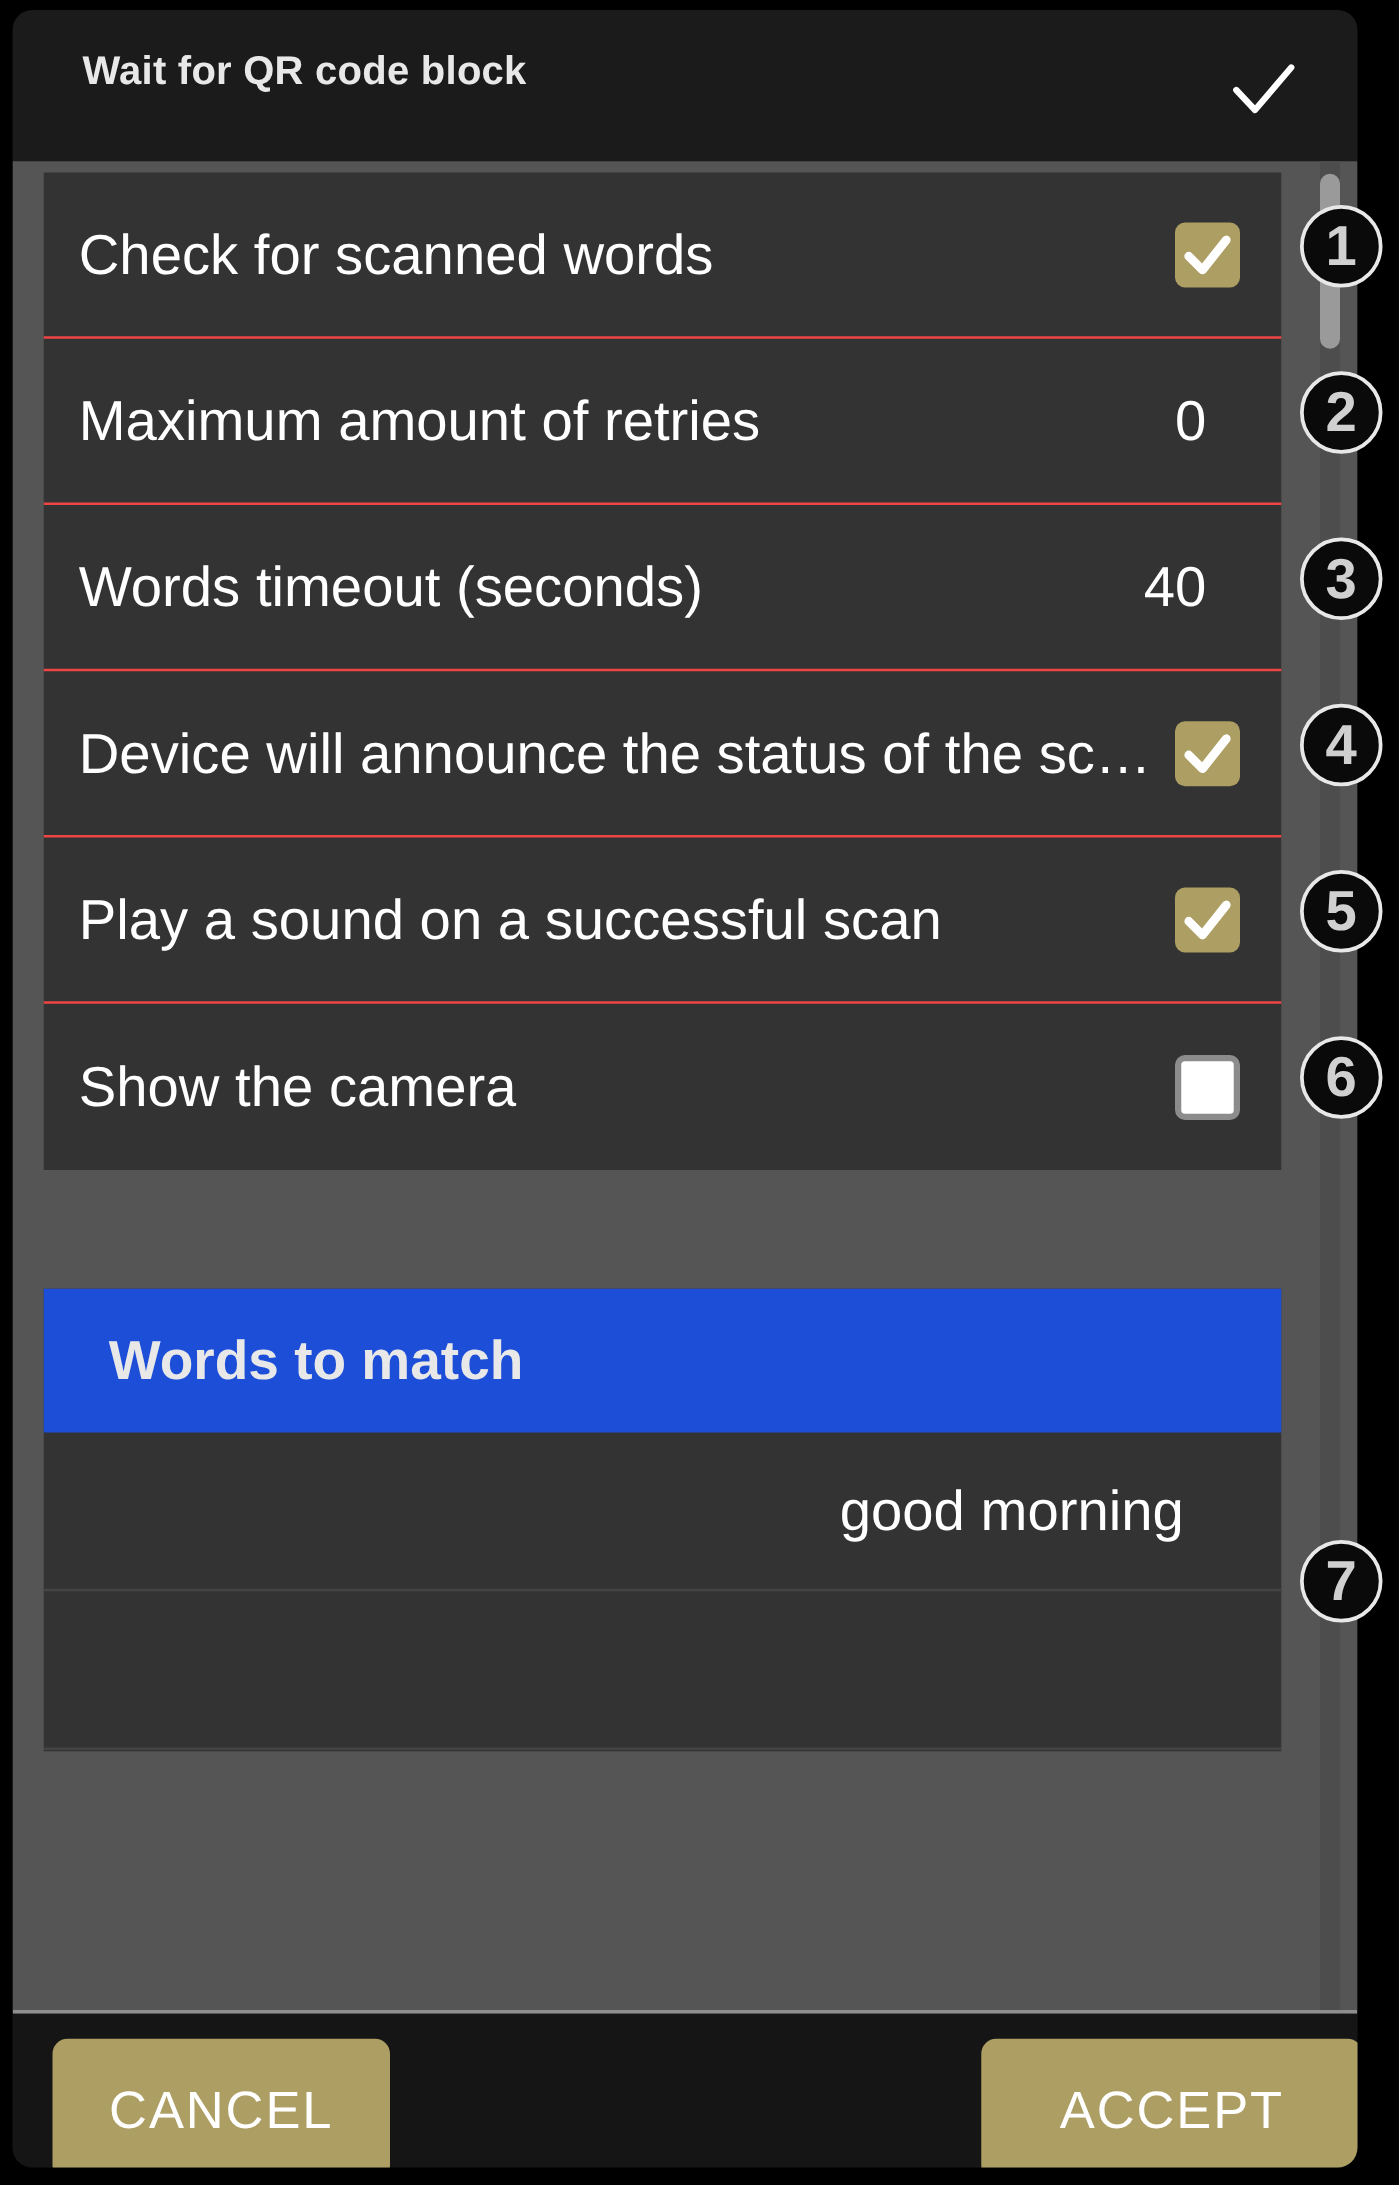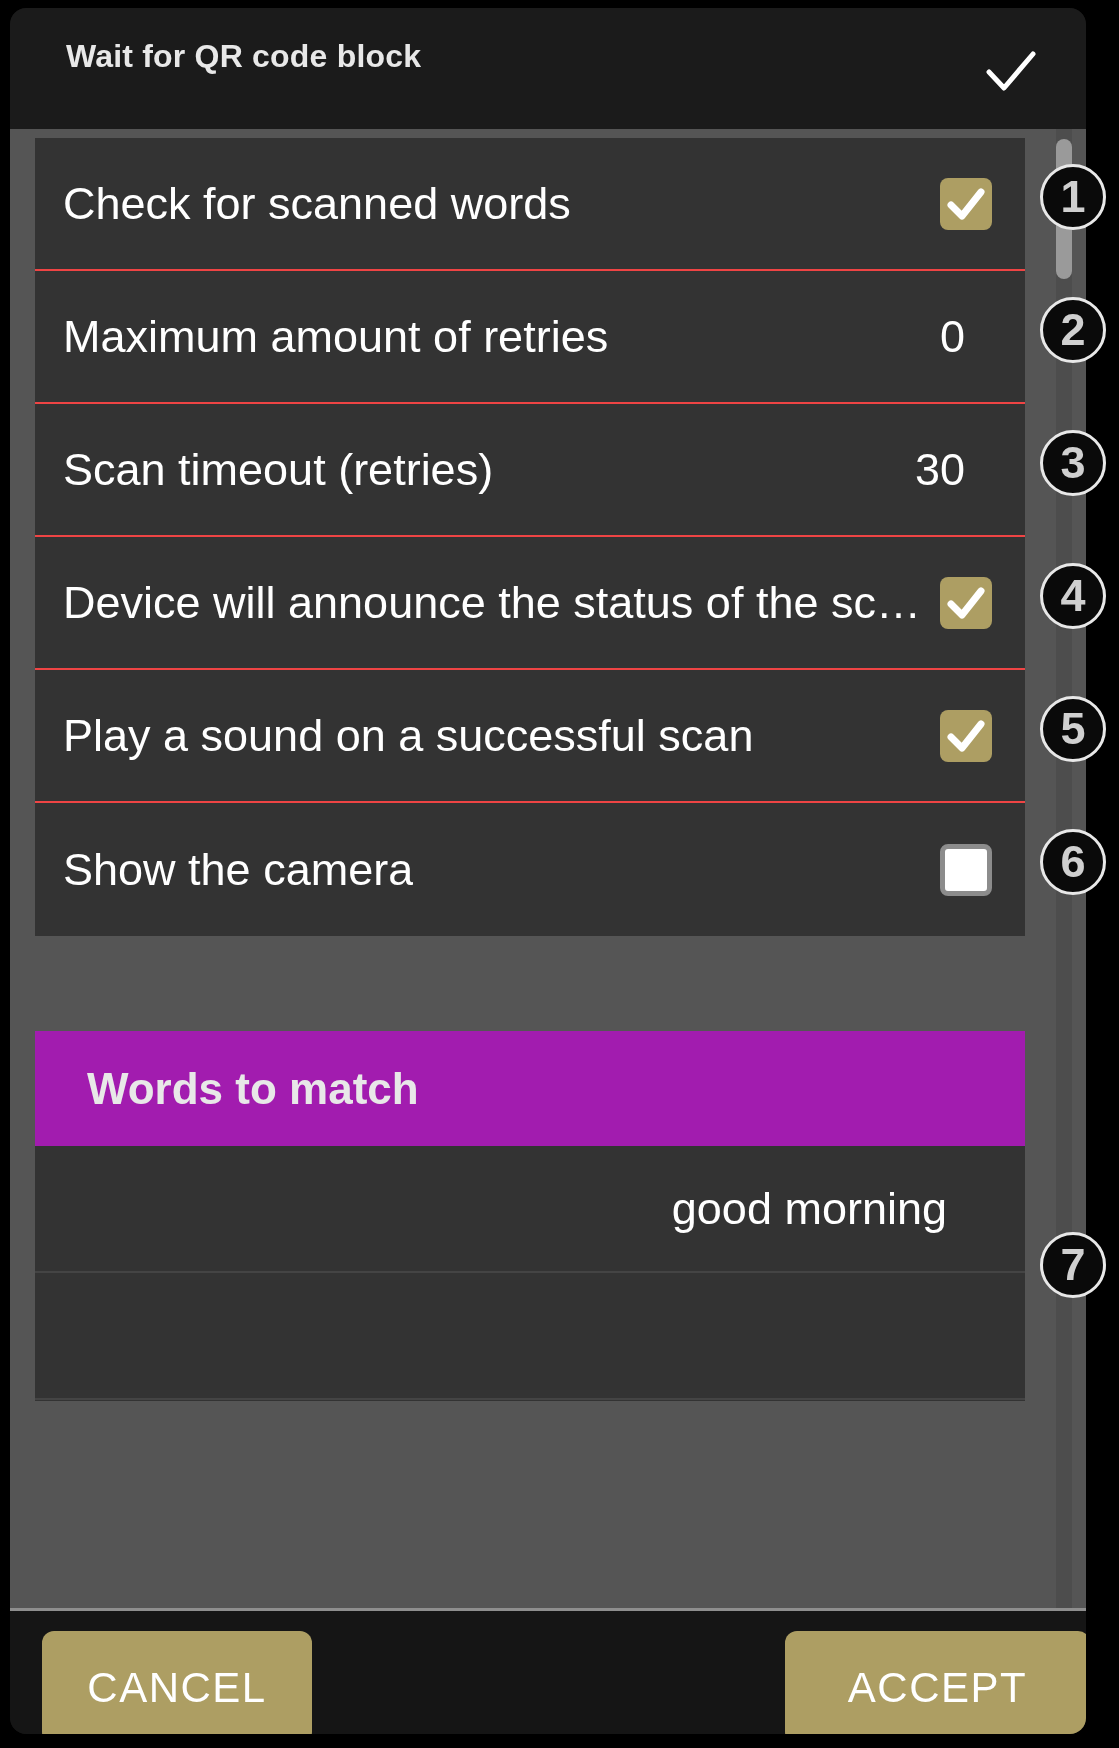"Scan timeout (retries)" div.row-label { text: Scan timeout (retries -> Words timeout (seconds }
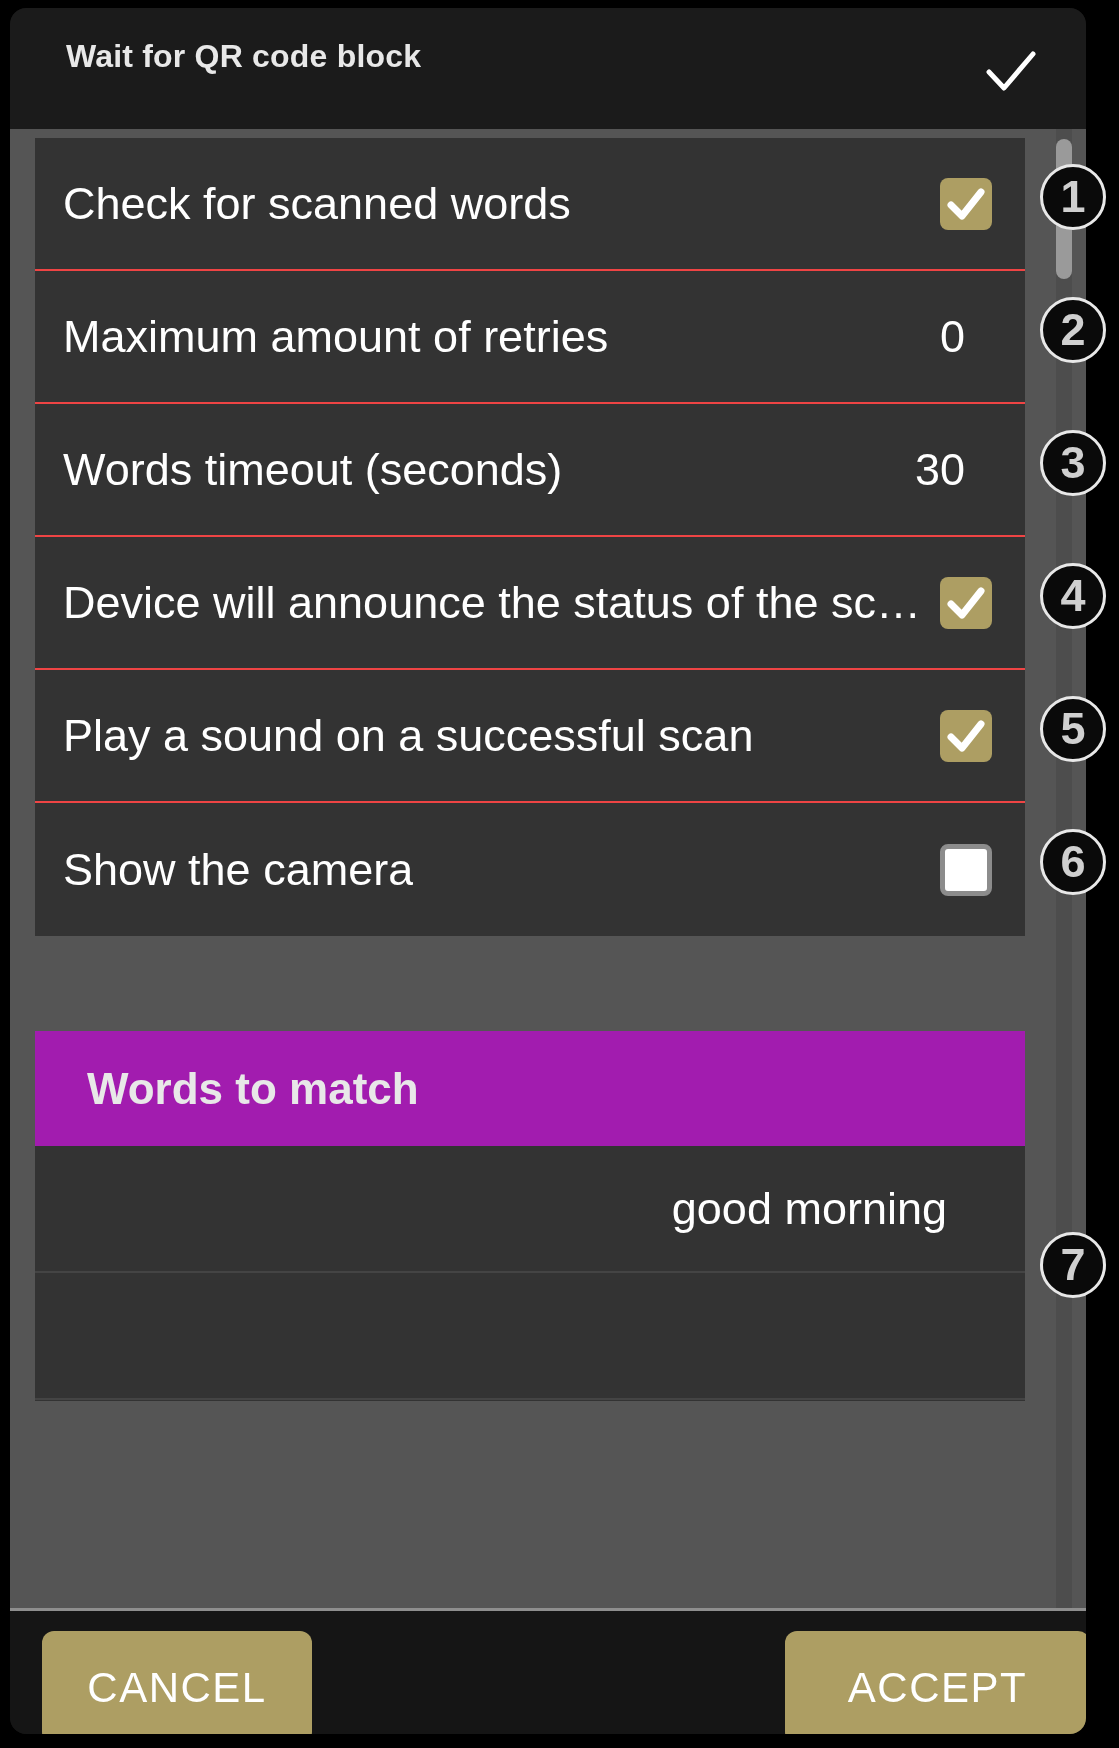"30" div.row-value { text: 30 -> 40 }
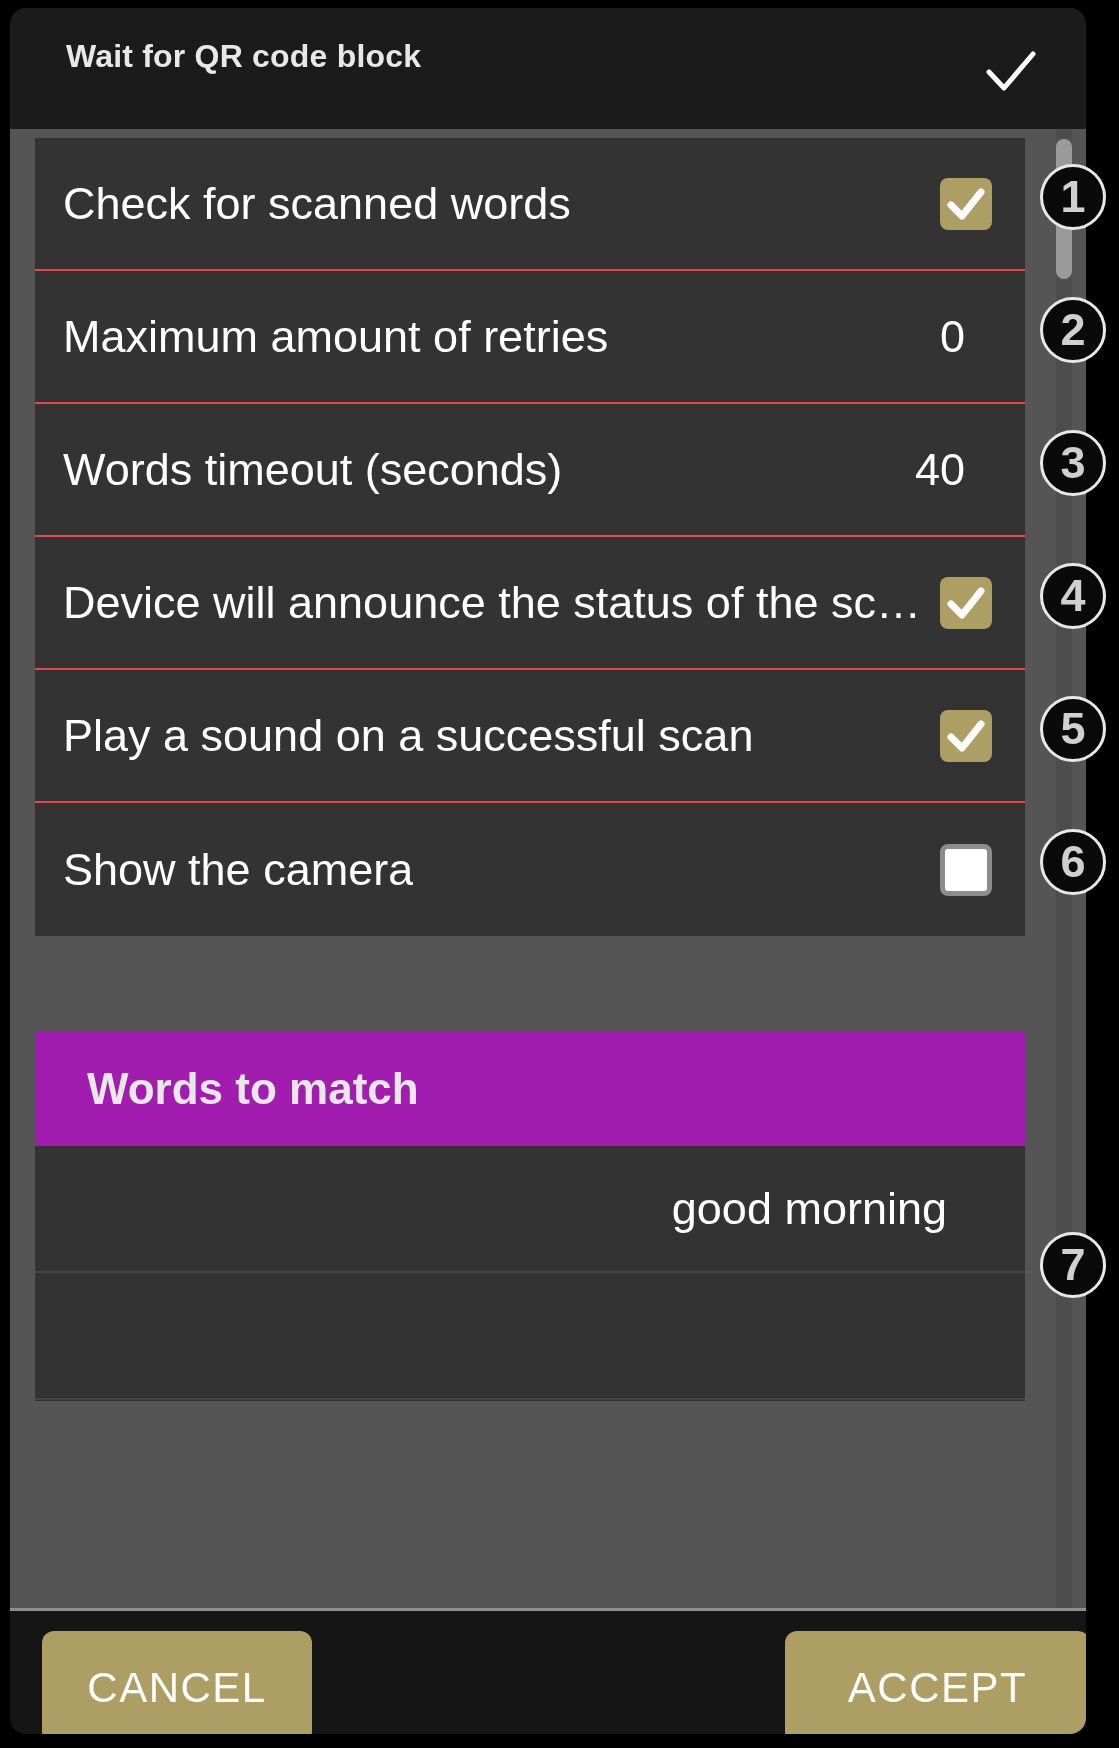"Words to match" #words-header { background: #a21caf -> #1d4ed8 }
